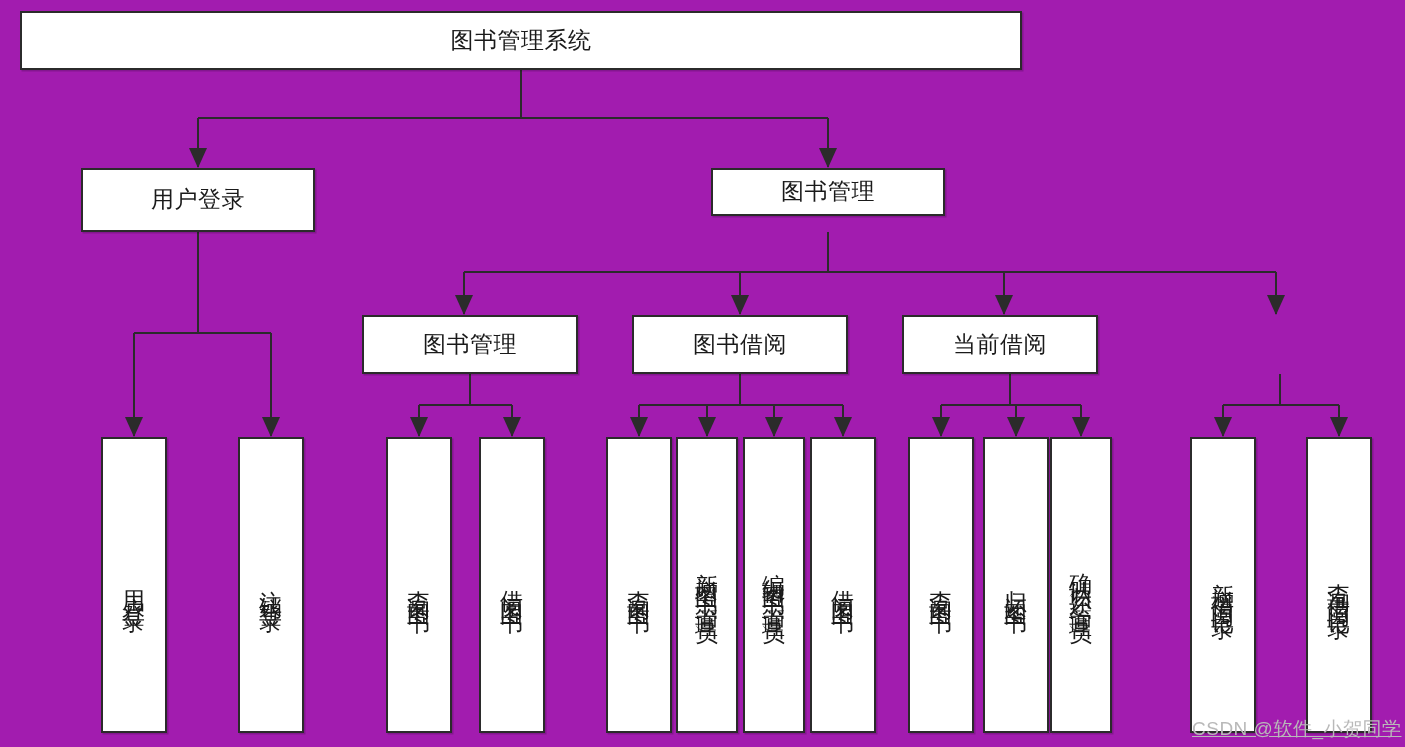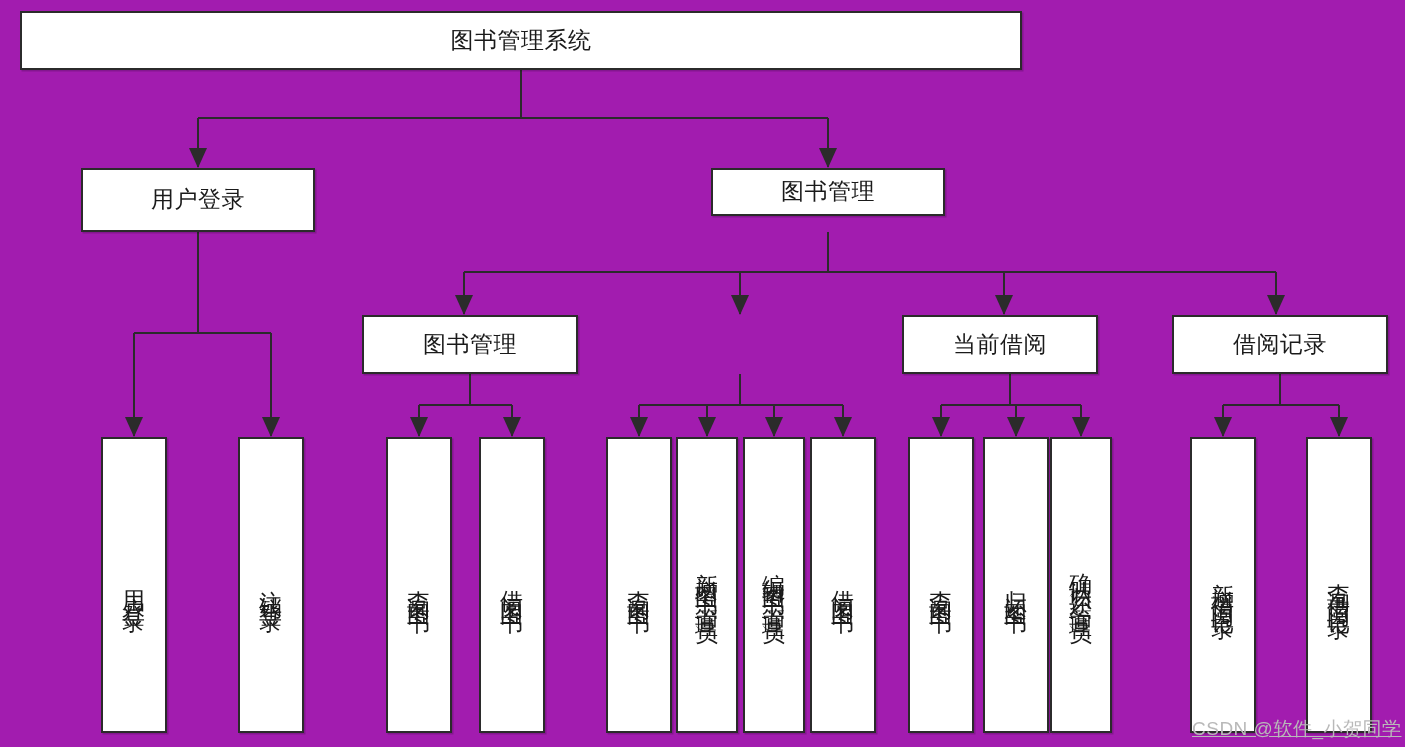"图书借阅" div.node { html: none -> <div> <span>图书借阅</span> </div> }
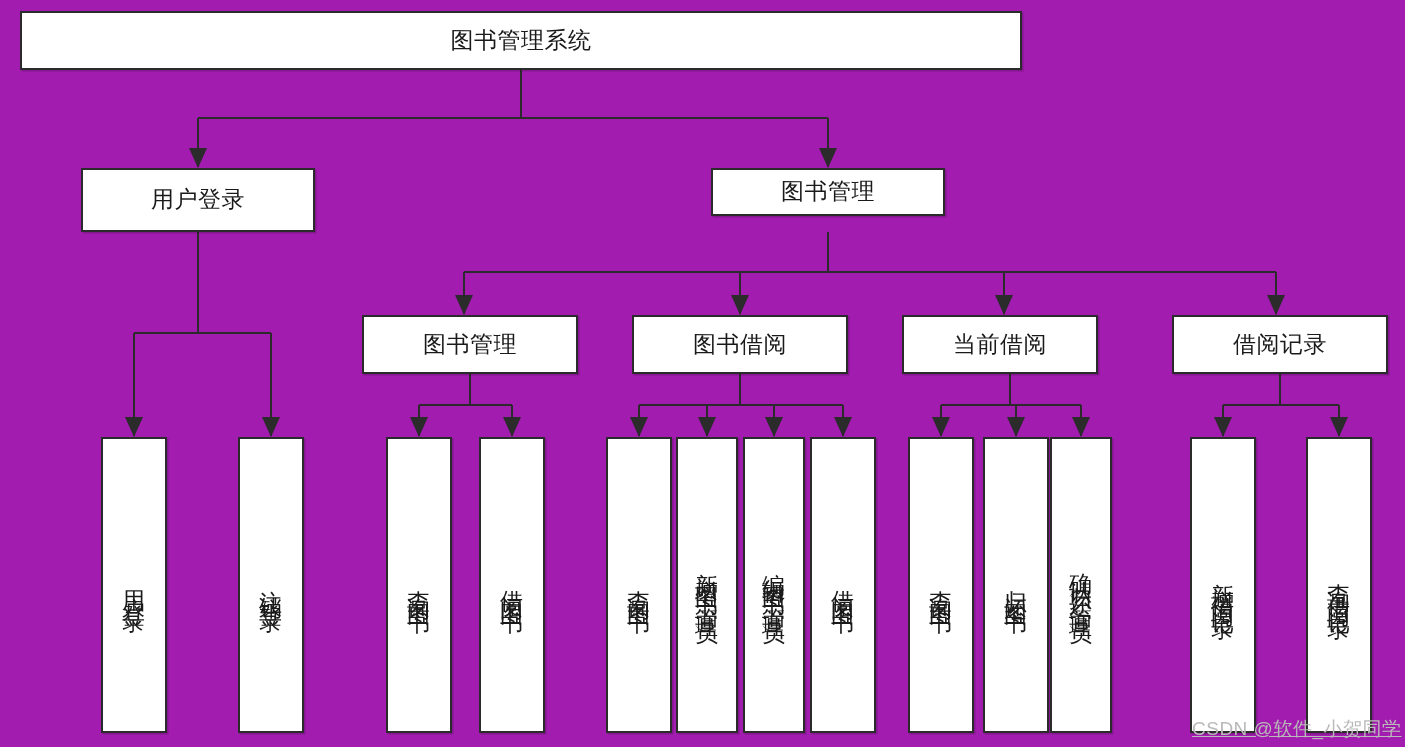"借阅记录" div.node { html: <div> <span>借阅记录</span> </div> -> none }
